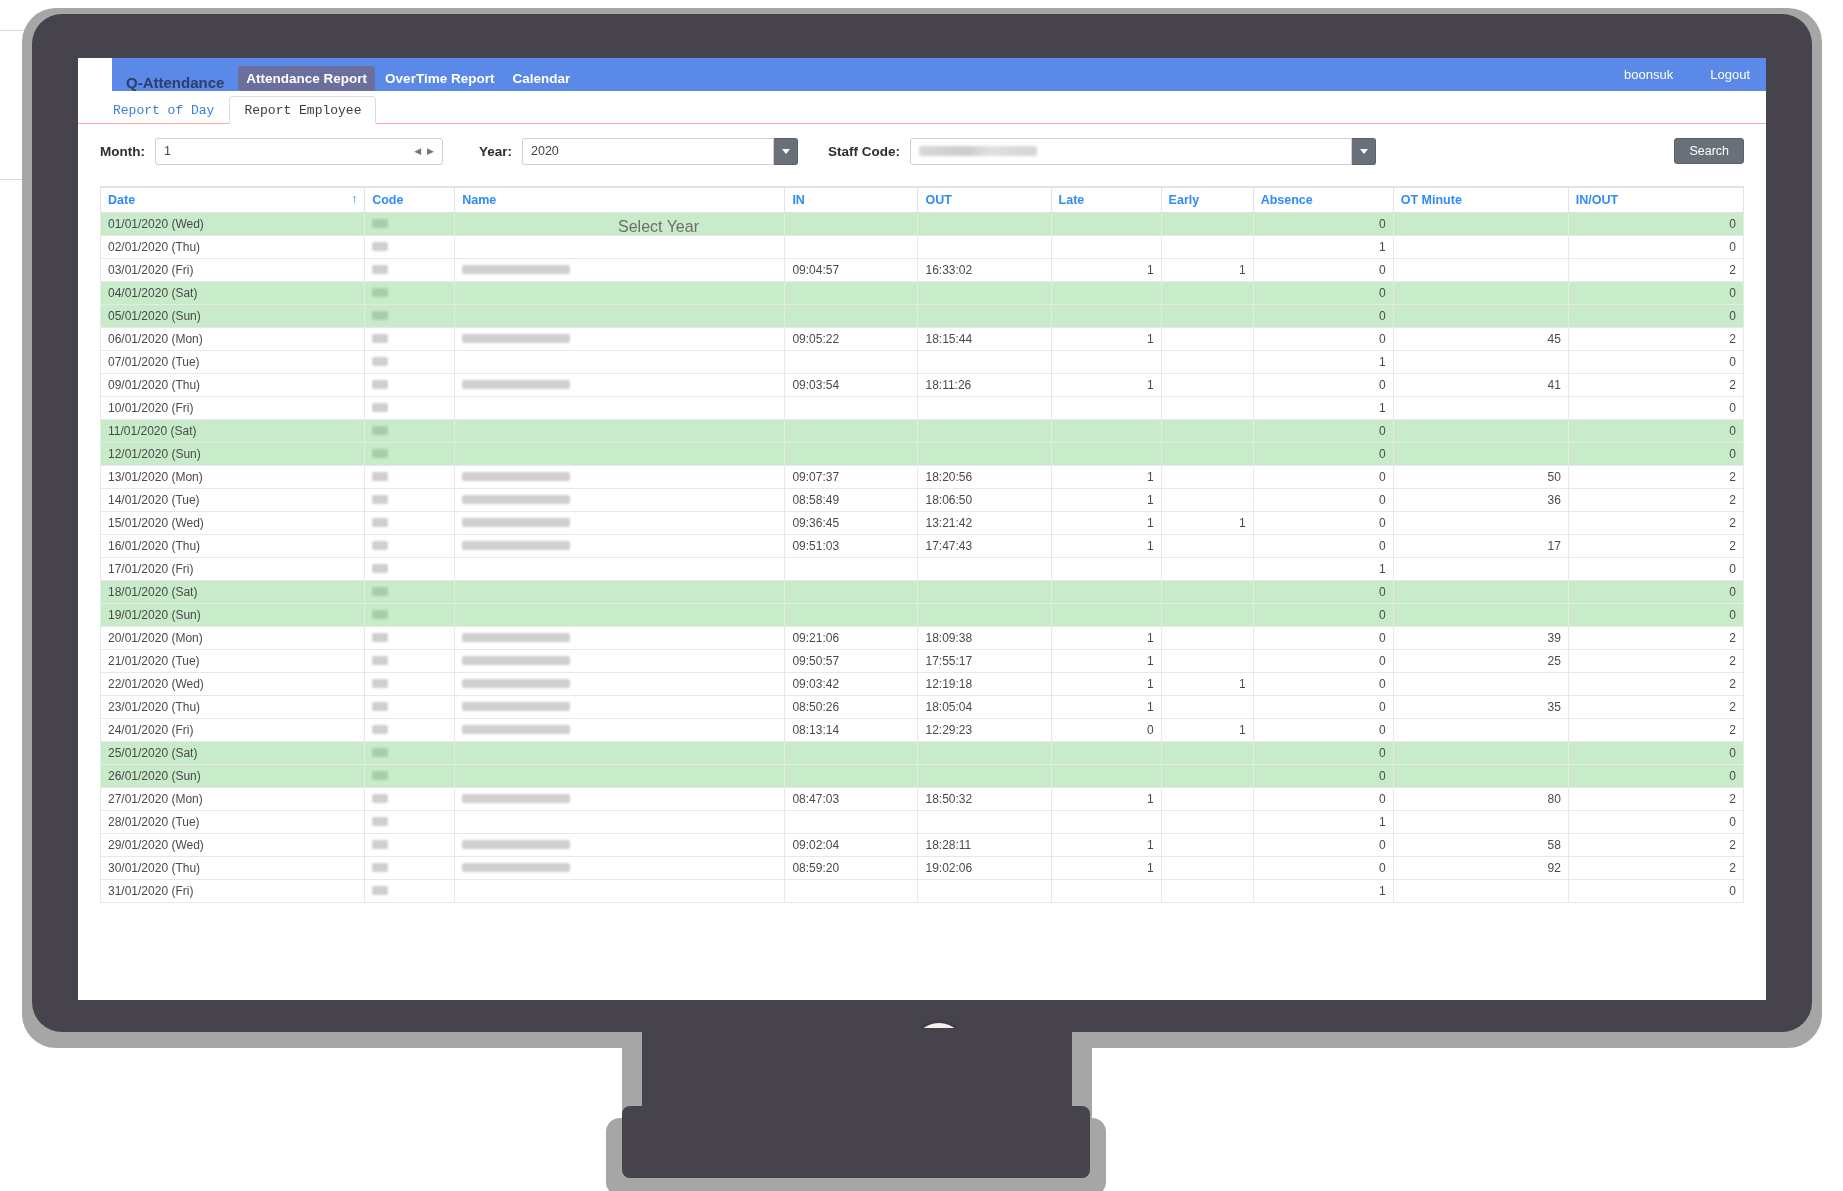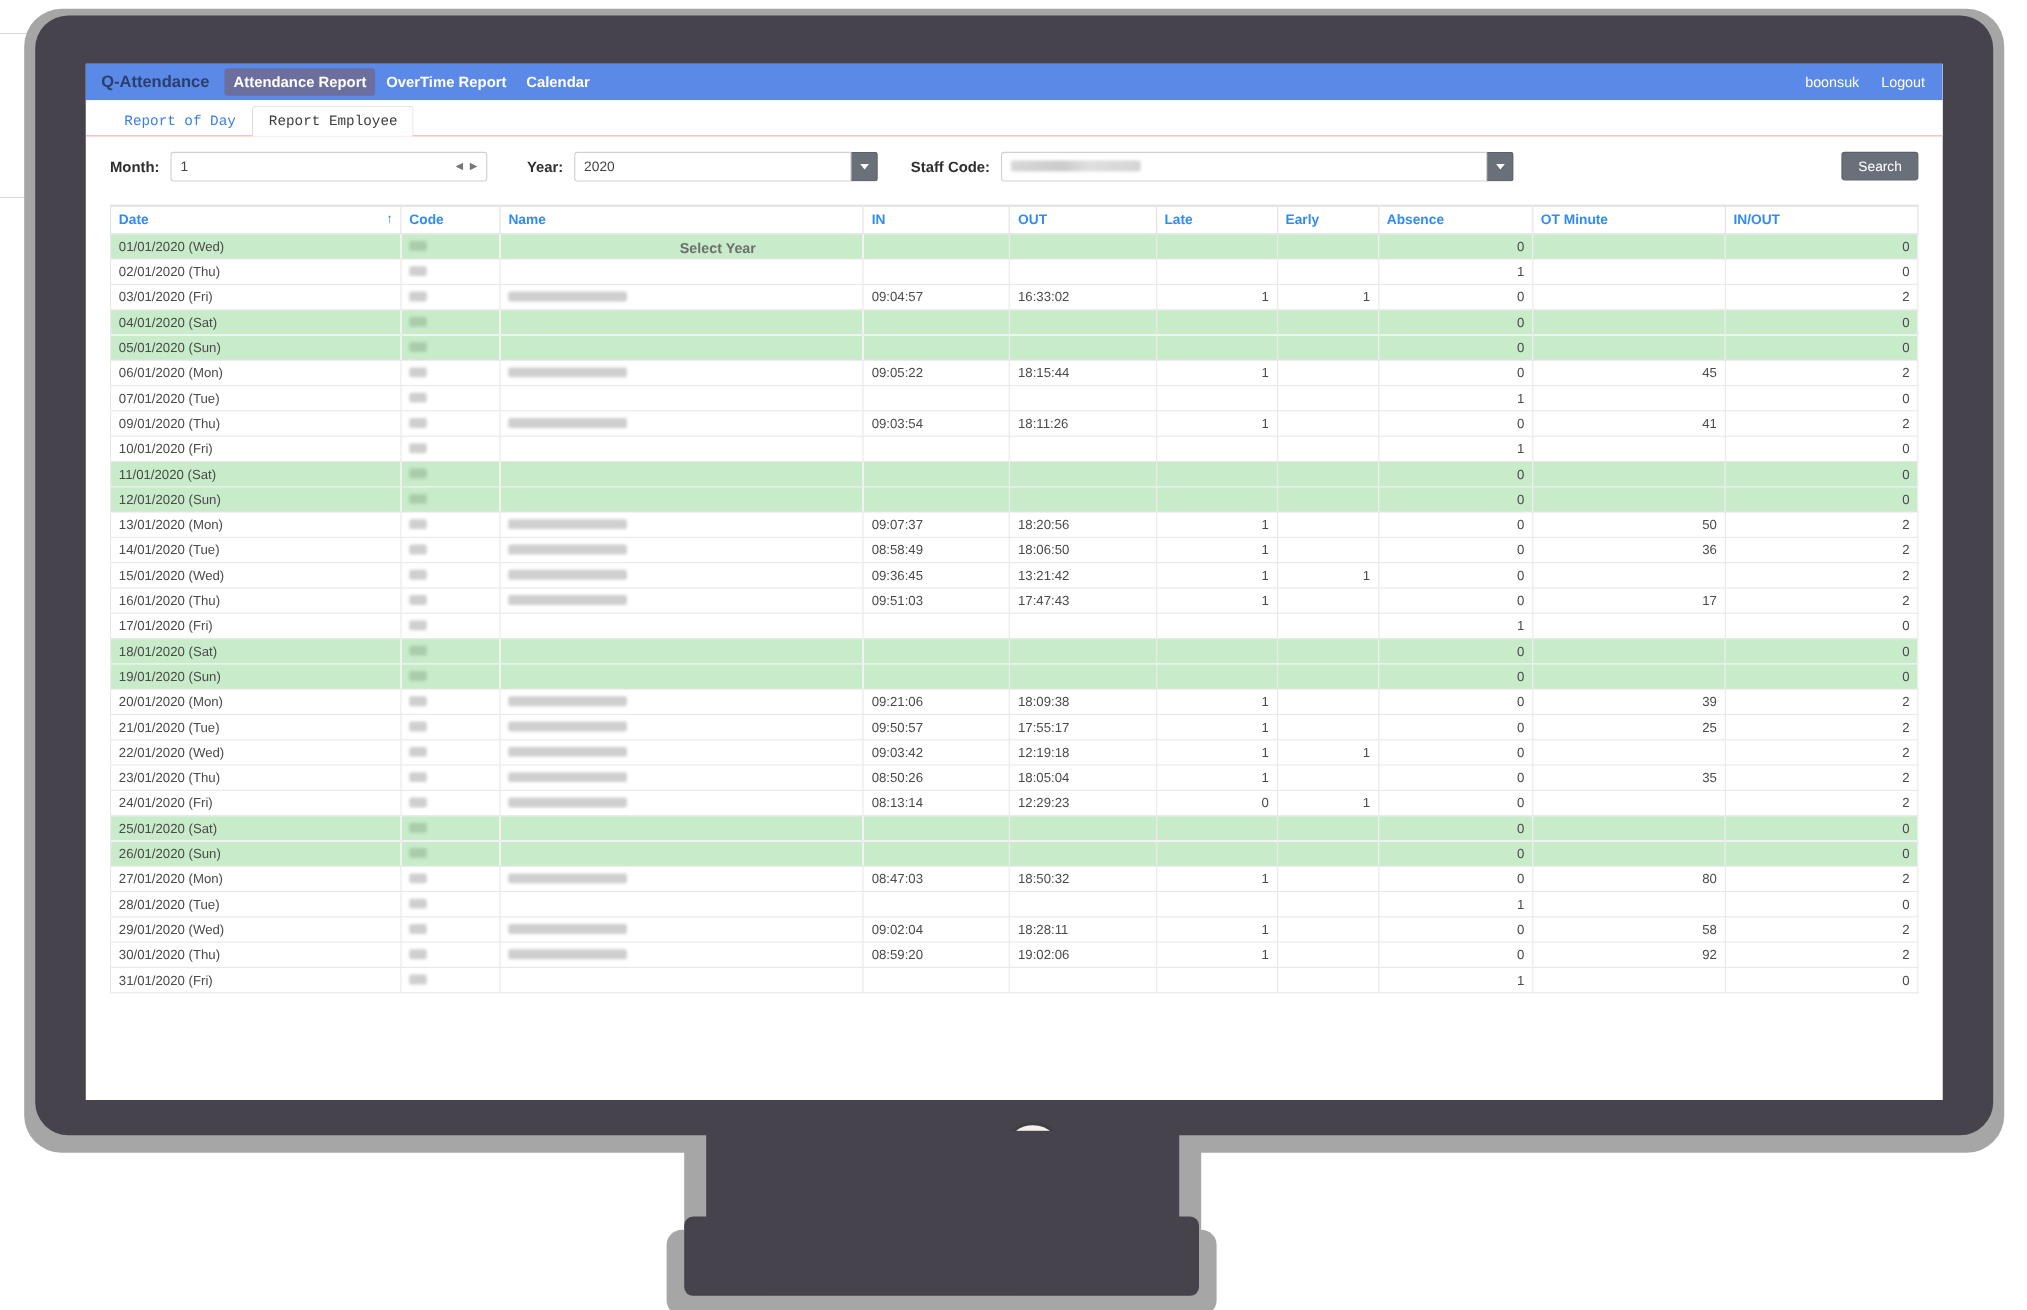"Q-Attendance" #navbar { align-items: center -> flex-end; margin-left: none -> 34px }
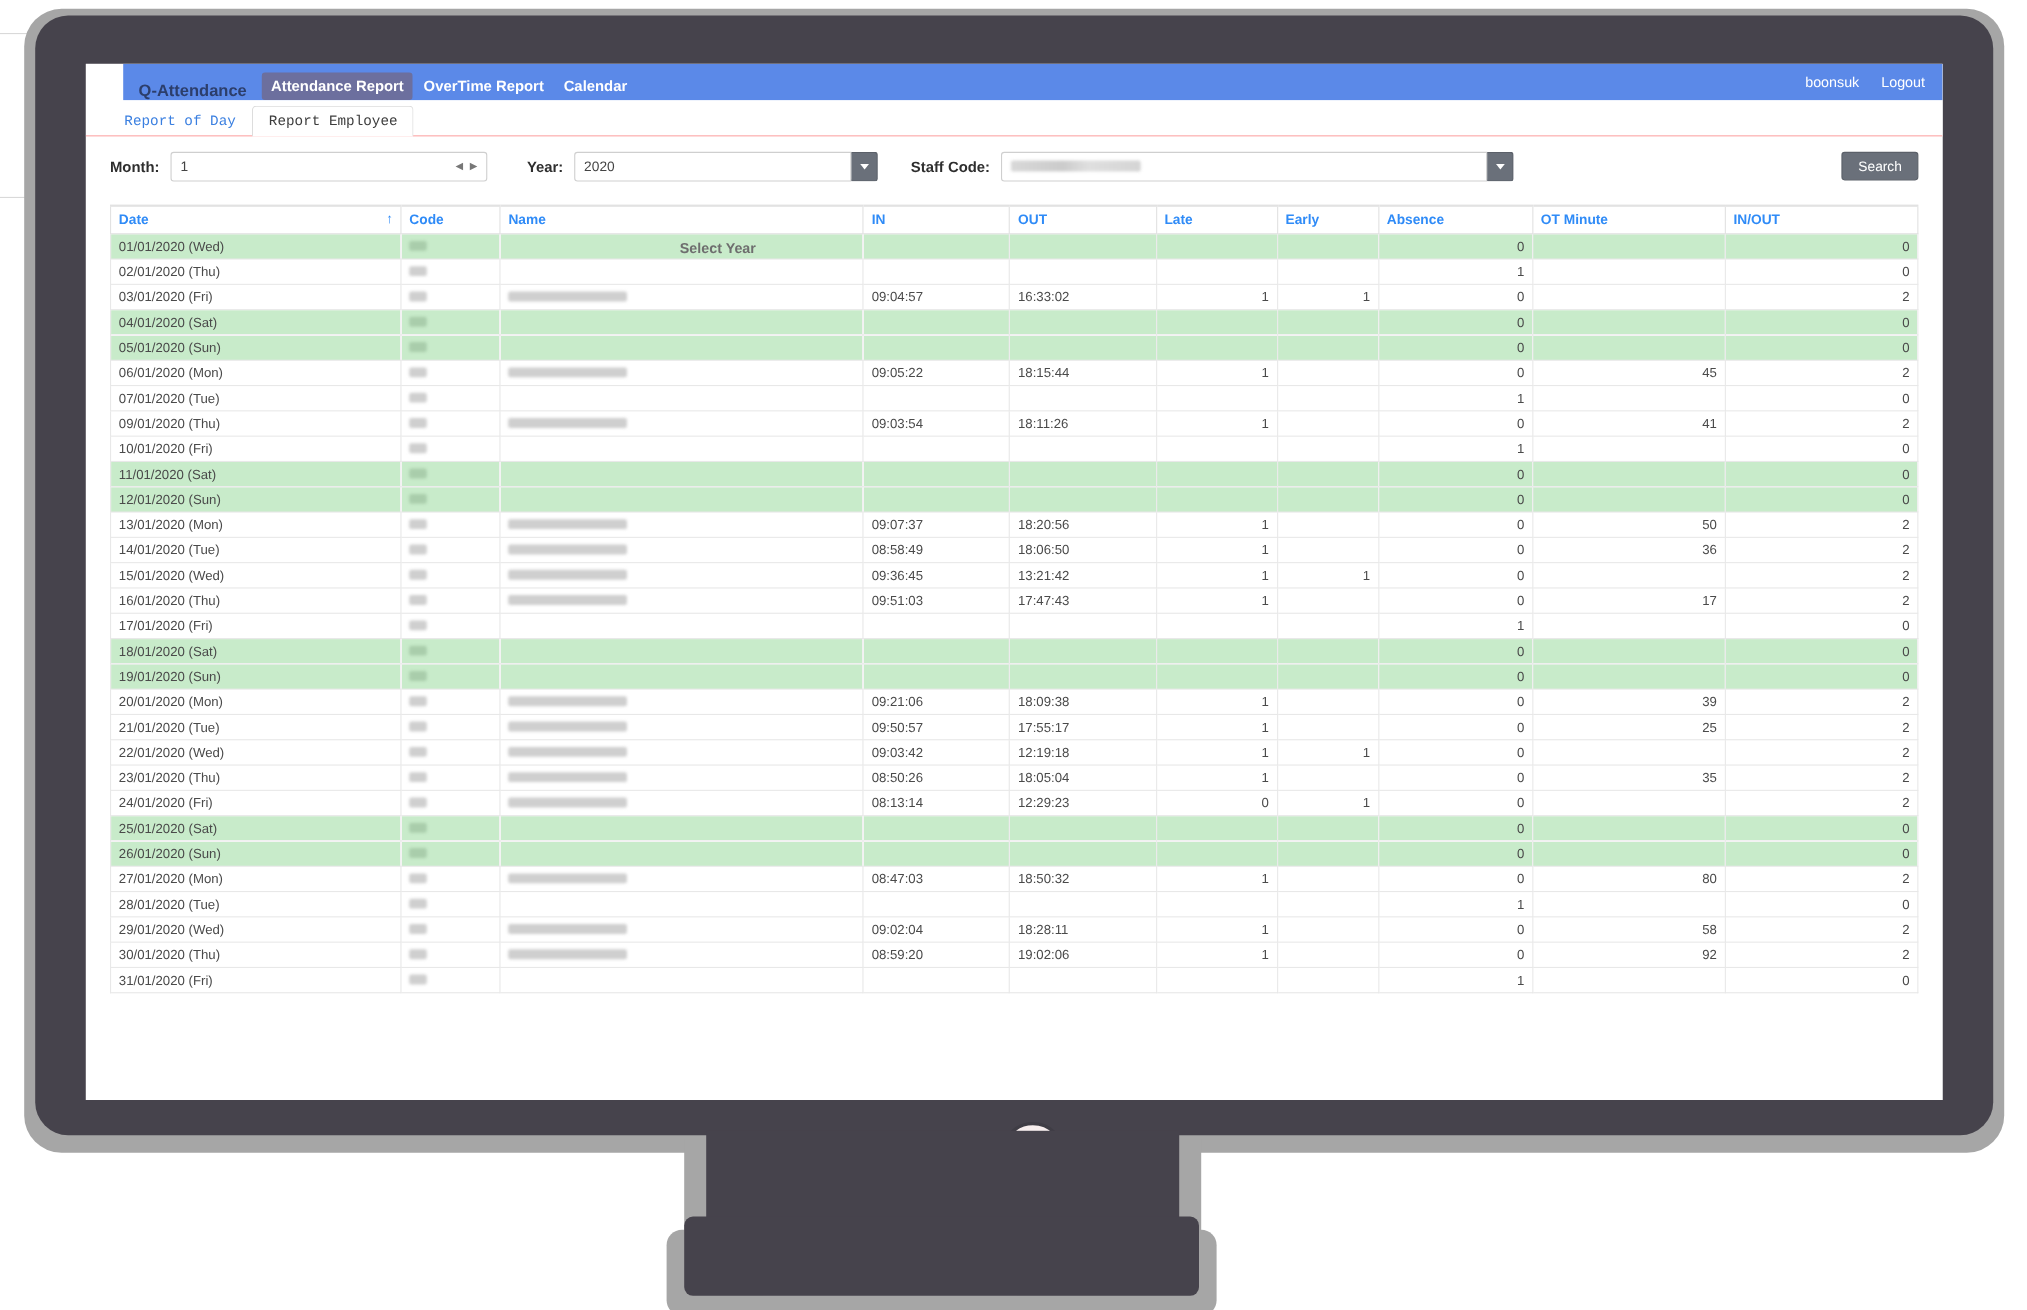"boonsuk" #navbar-right { gap: 20px -> 37px }
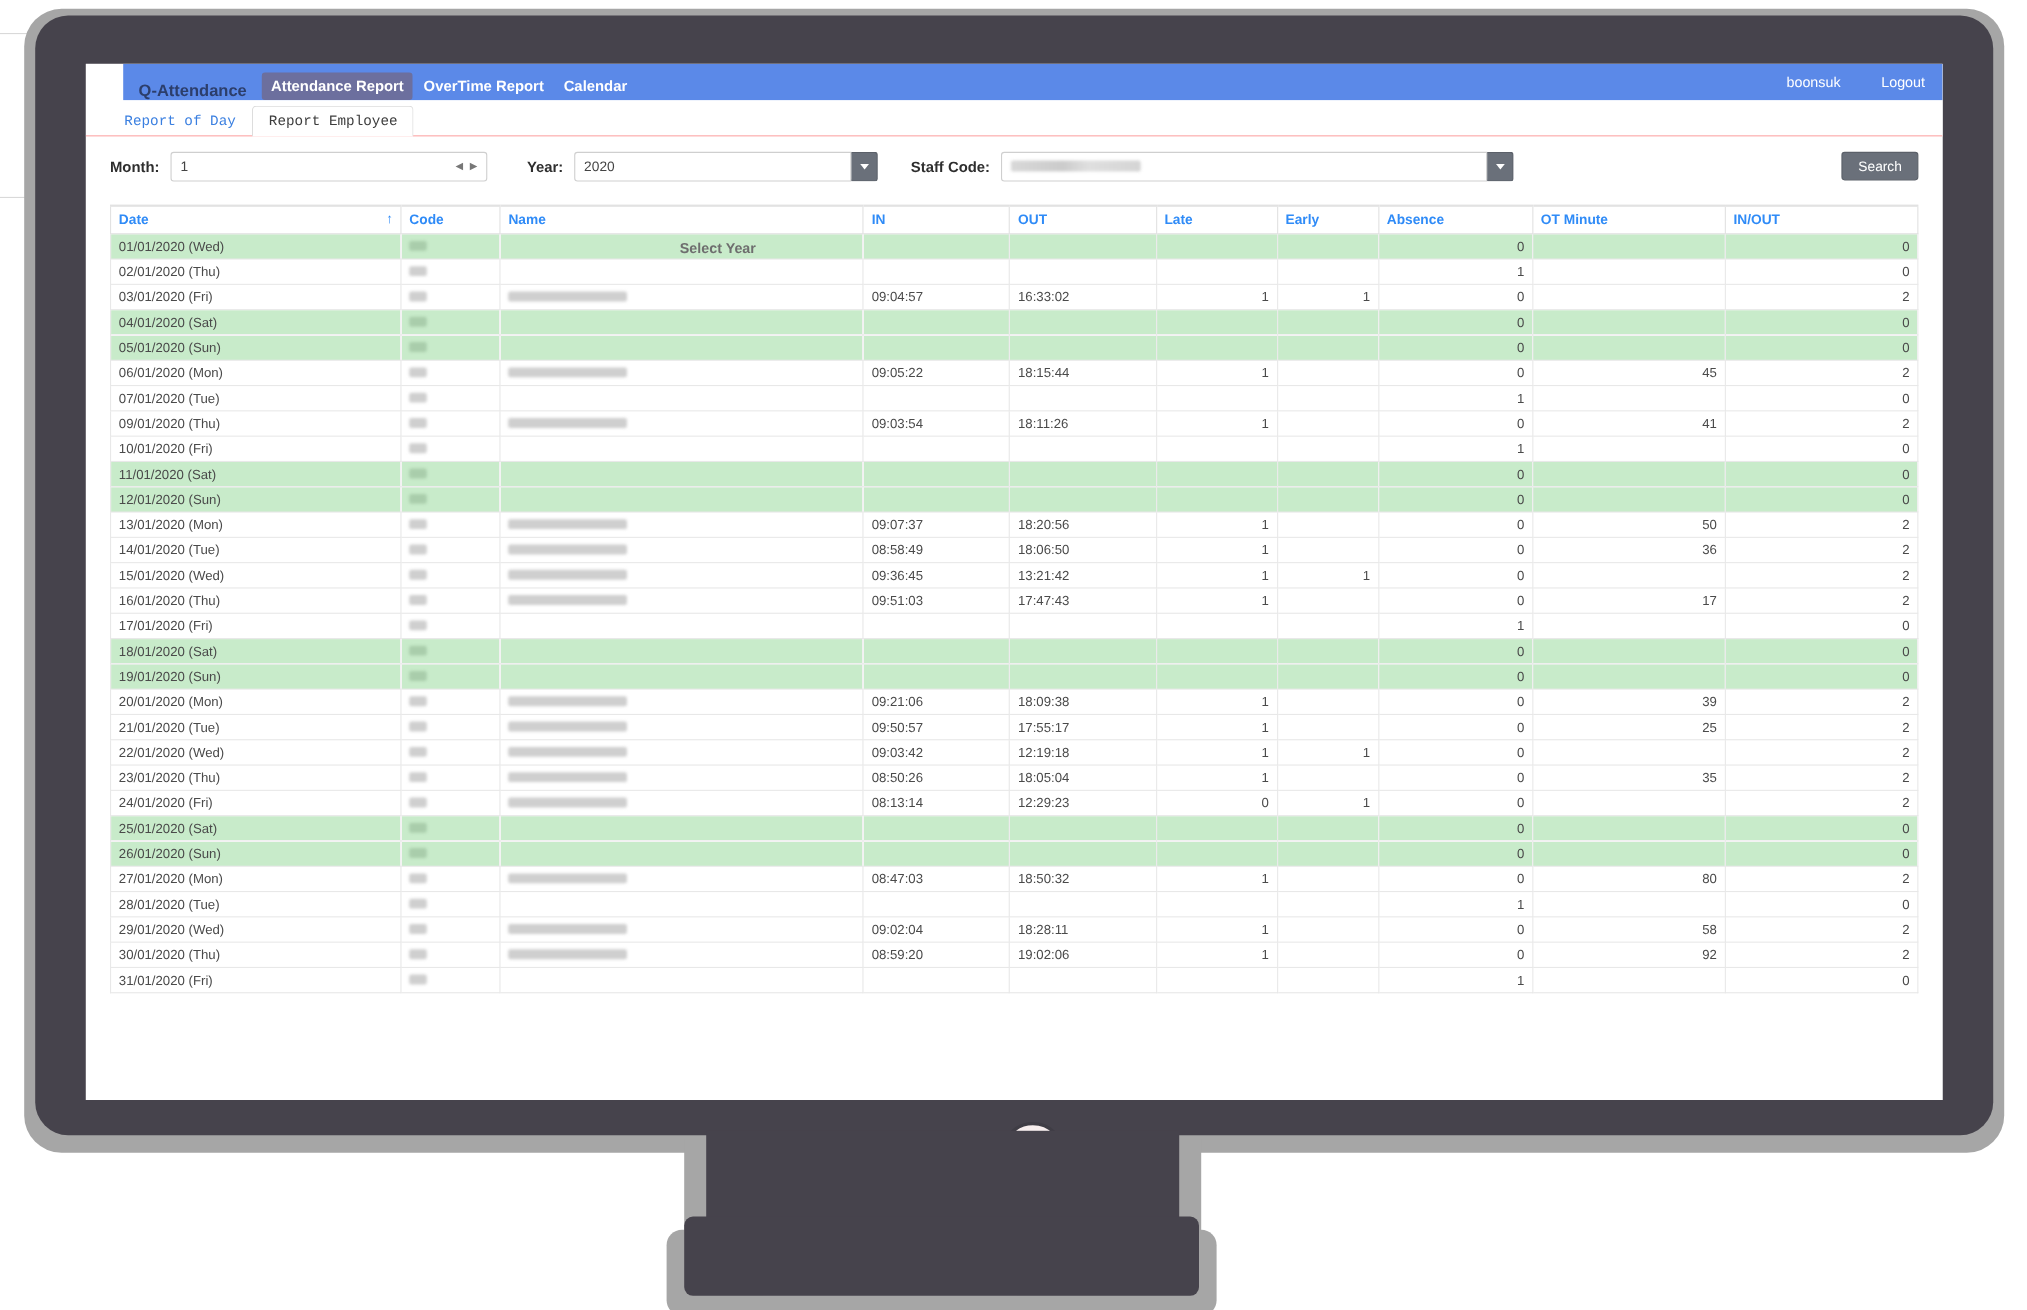"Select Year" #select-year-hint { font-size: 13px -> 16px; font-weight: bold -> none }
